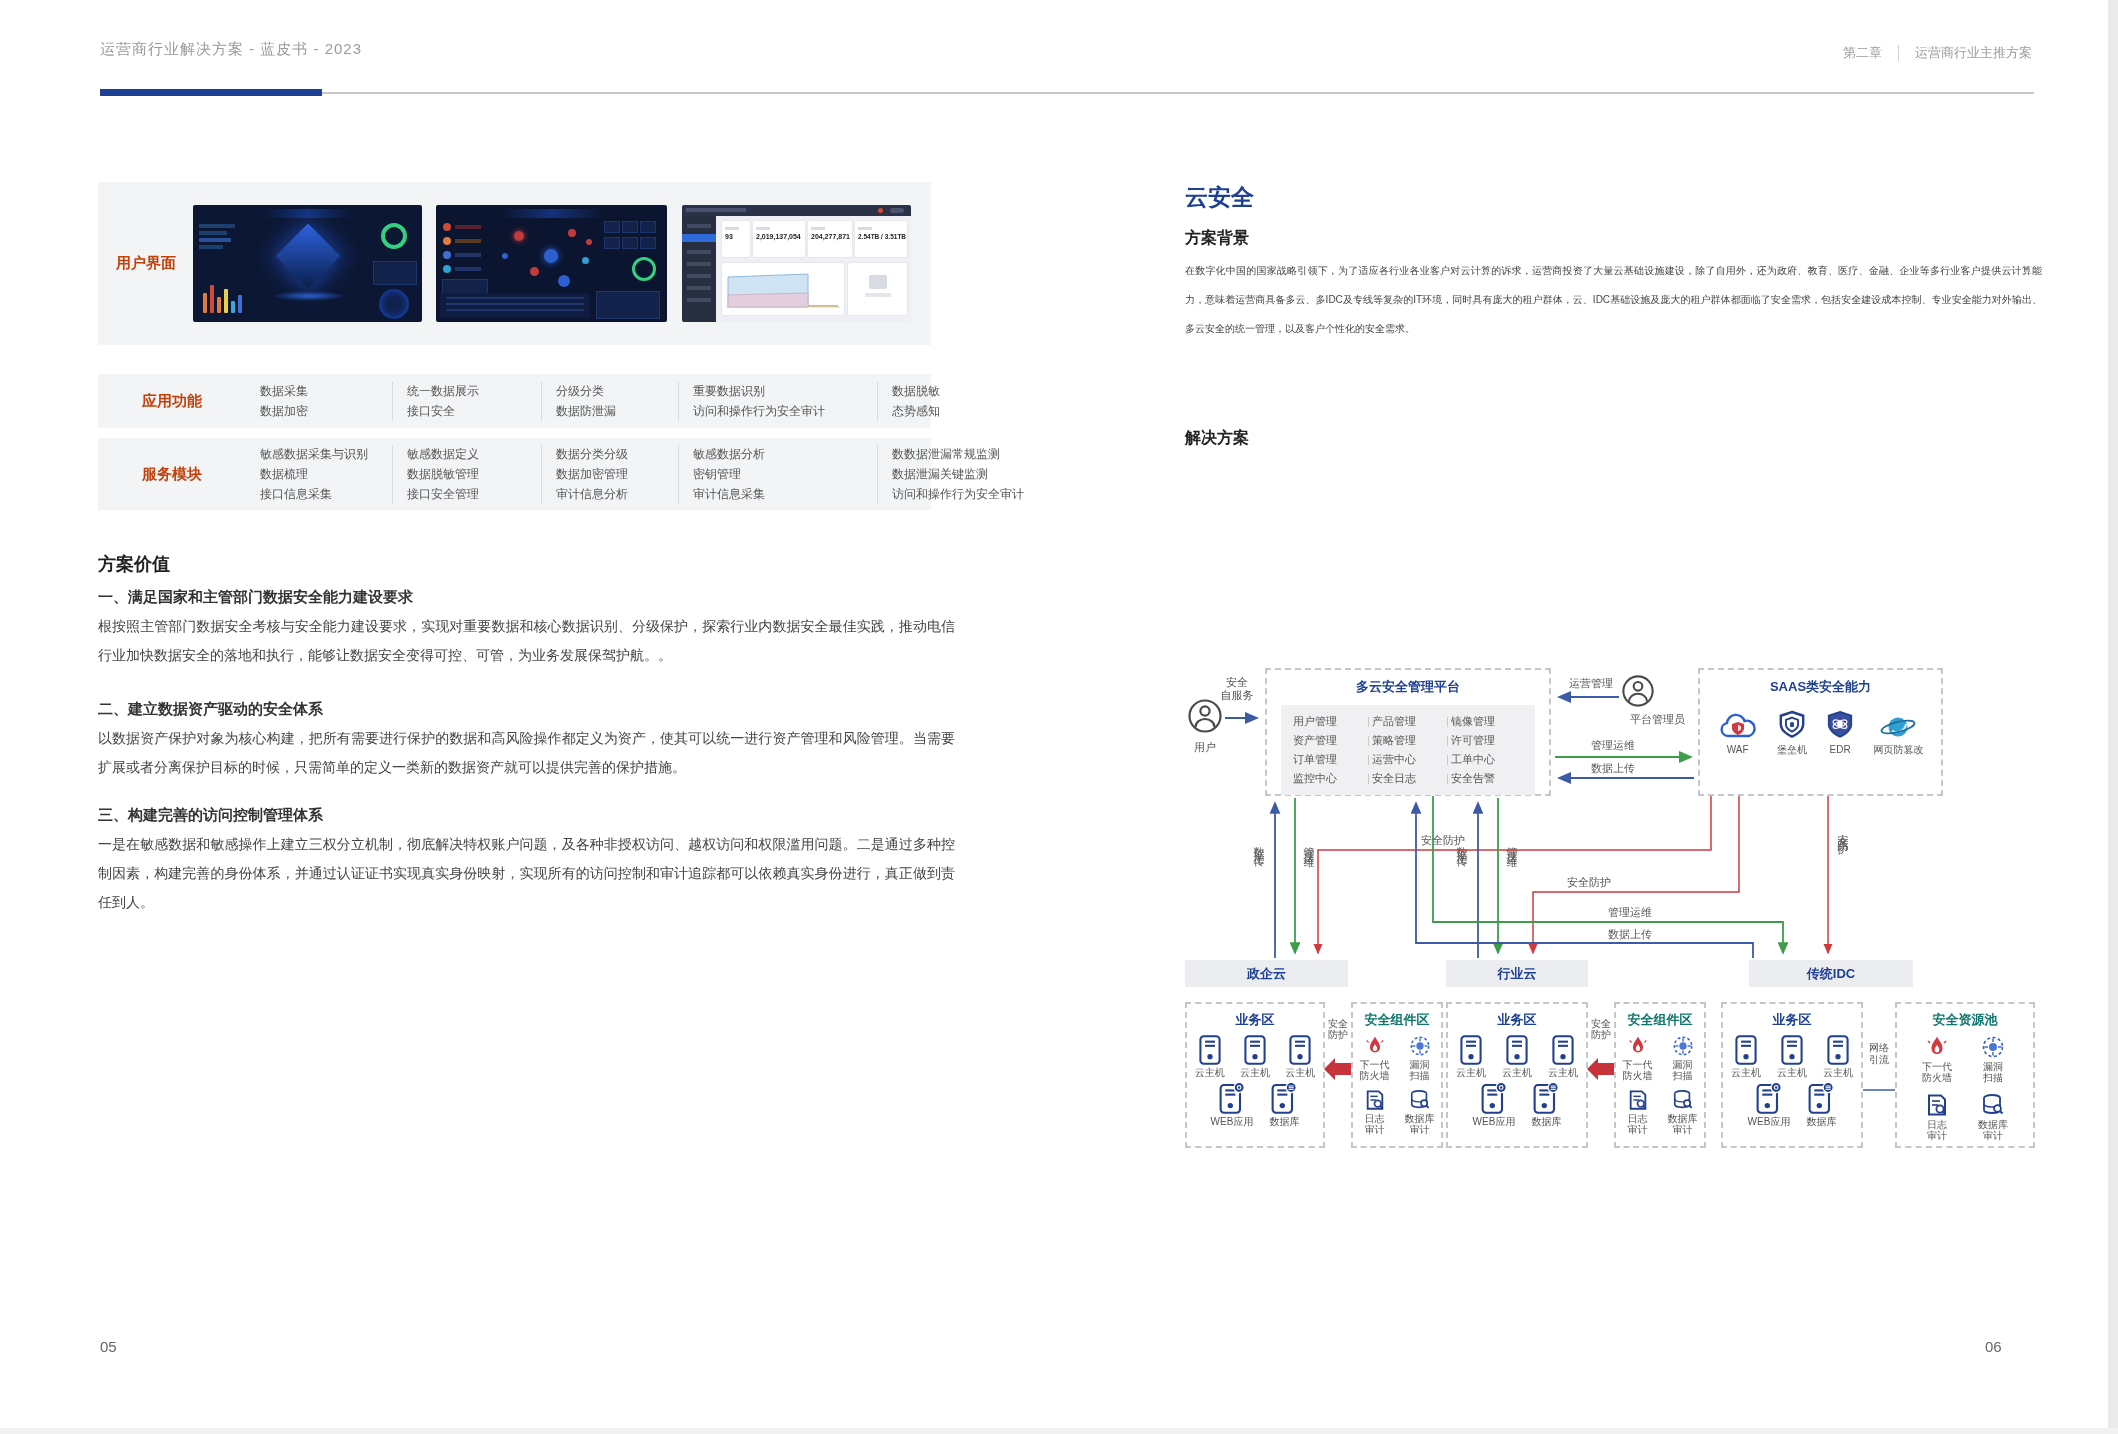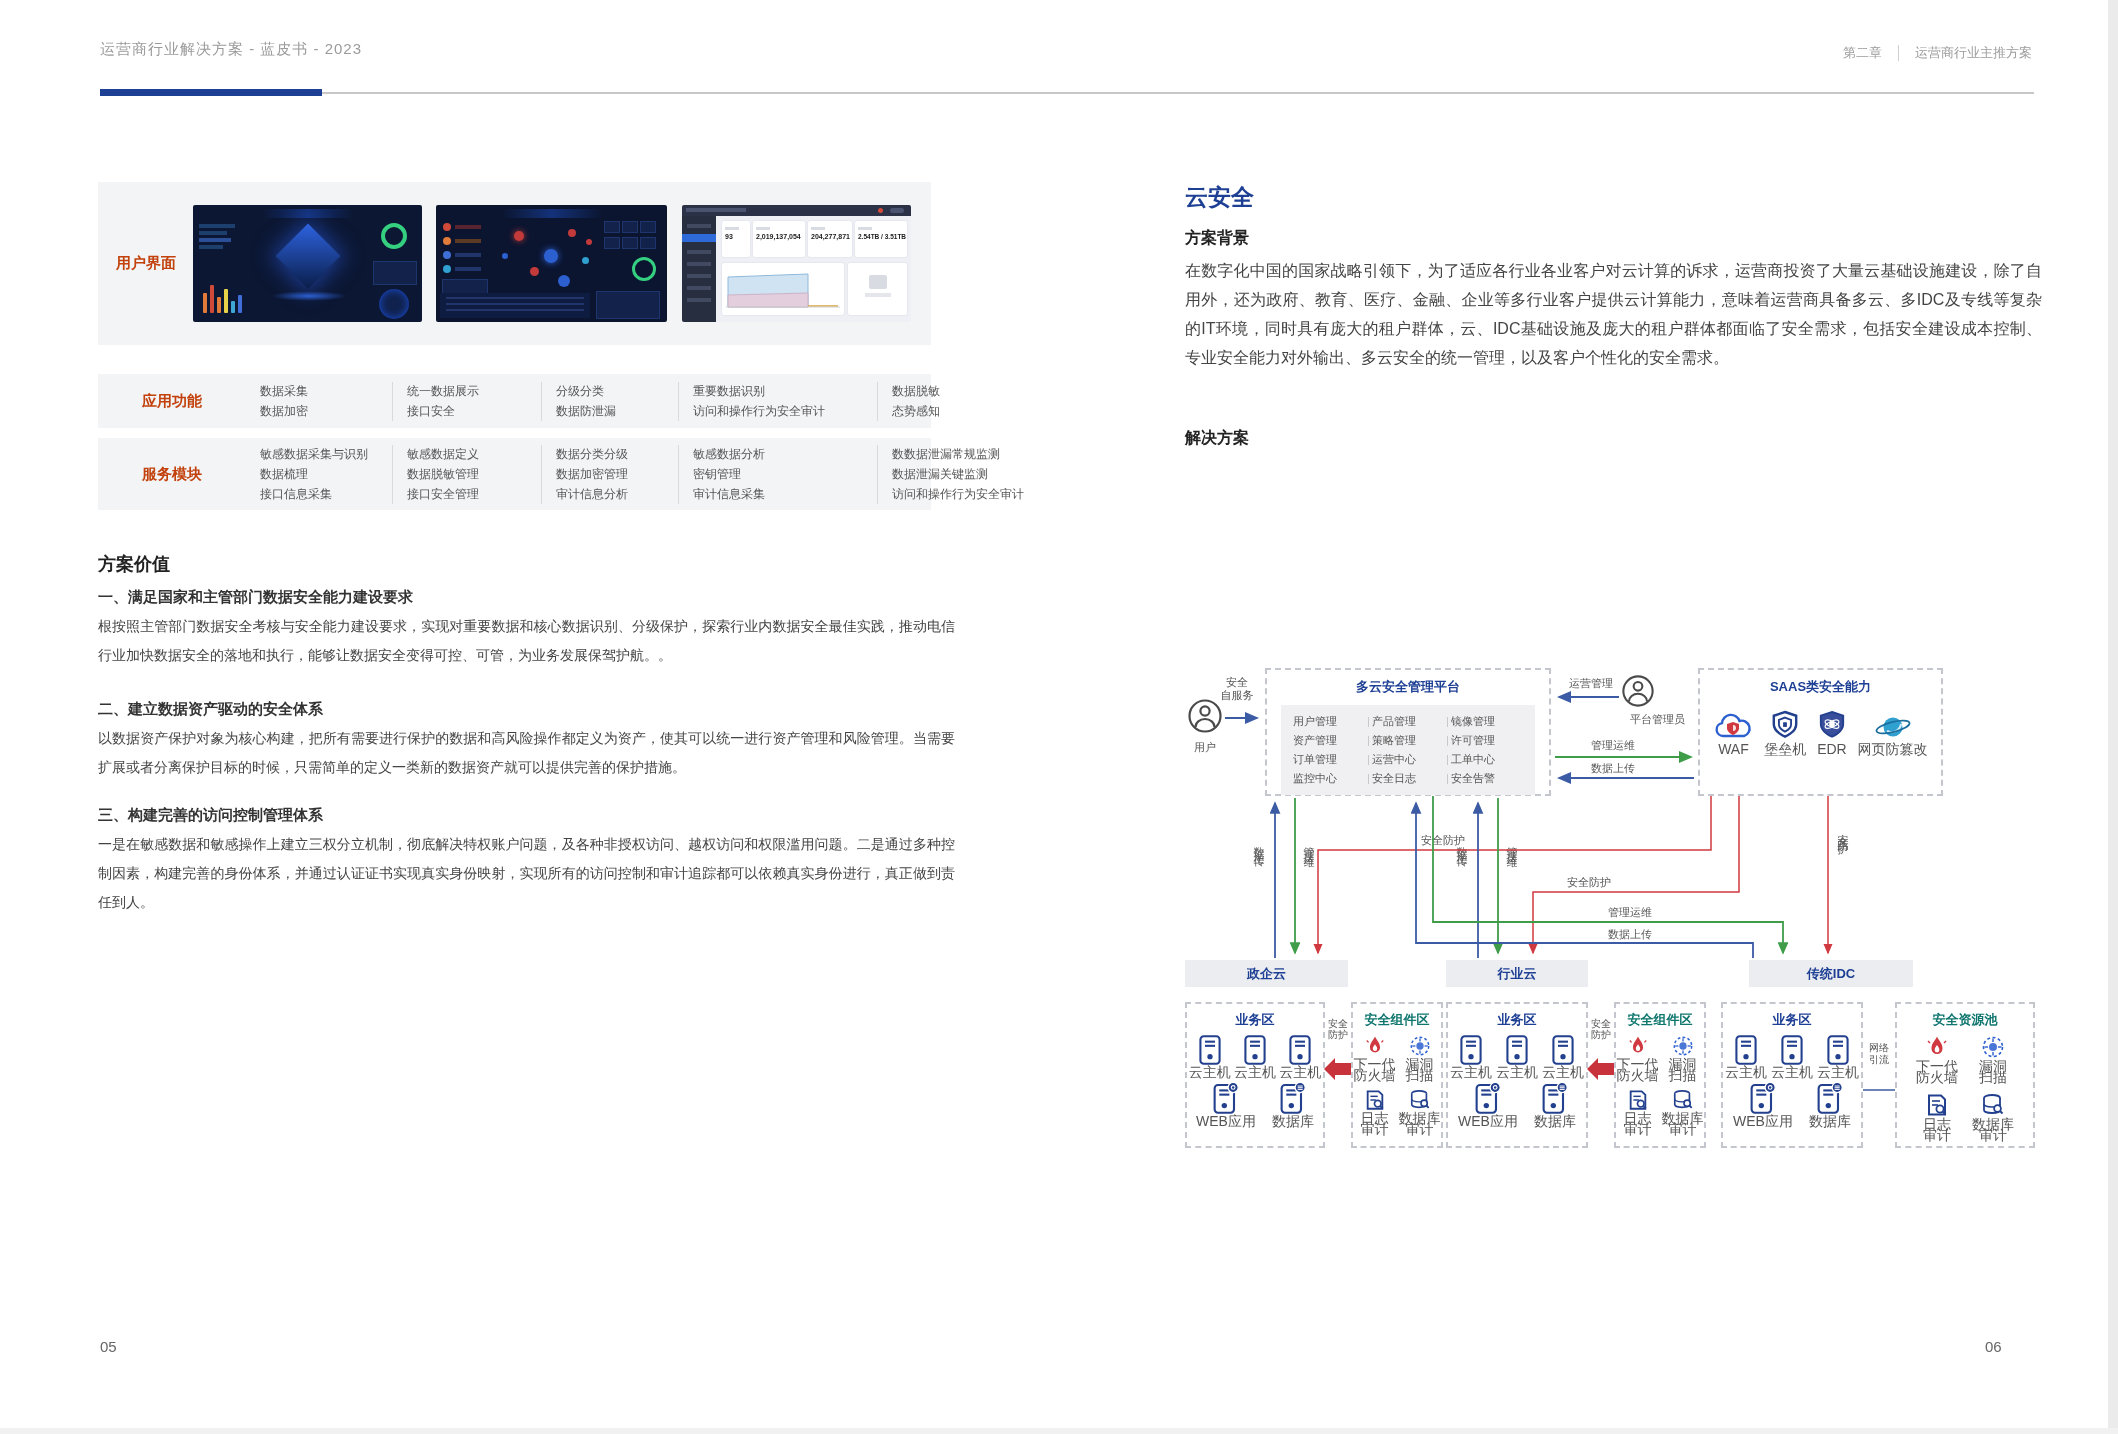"在数字化中国的国家战略引领下，为了适应各行业各业客户对云计算的诉求，运营商投资了" .rbody { font-size: 16px -> 10px }
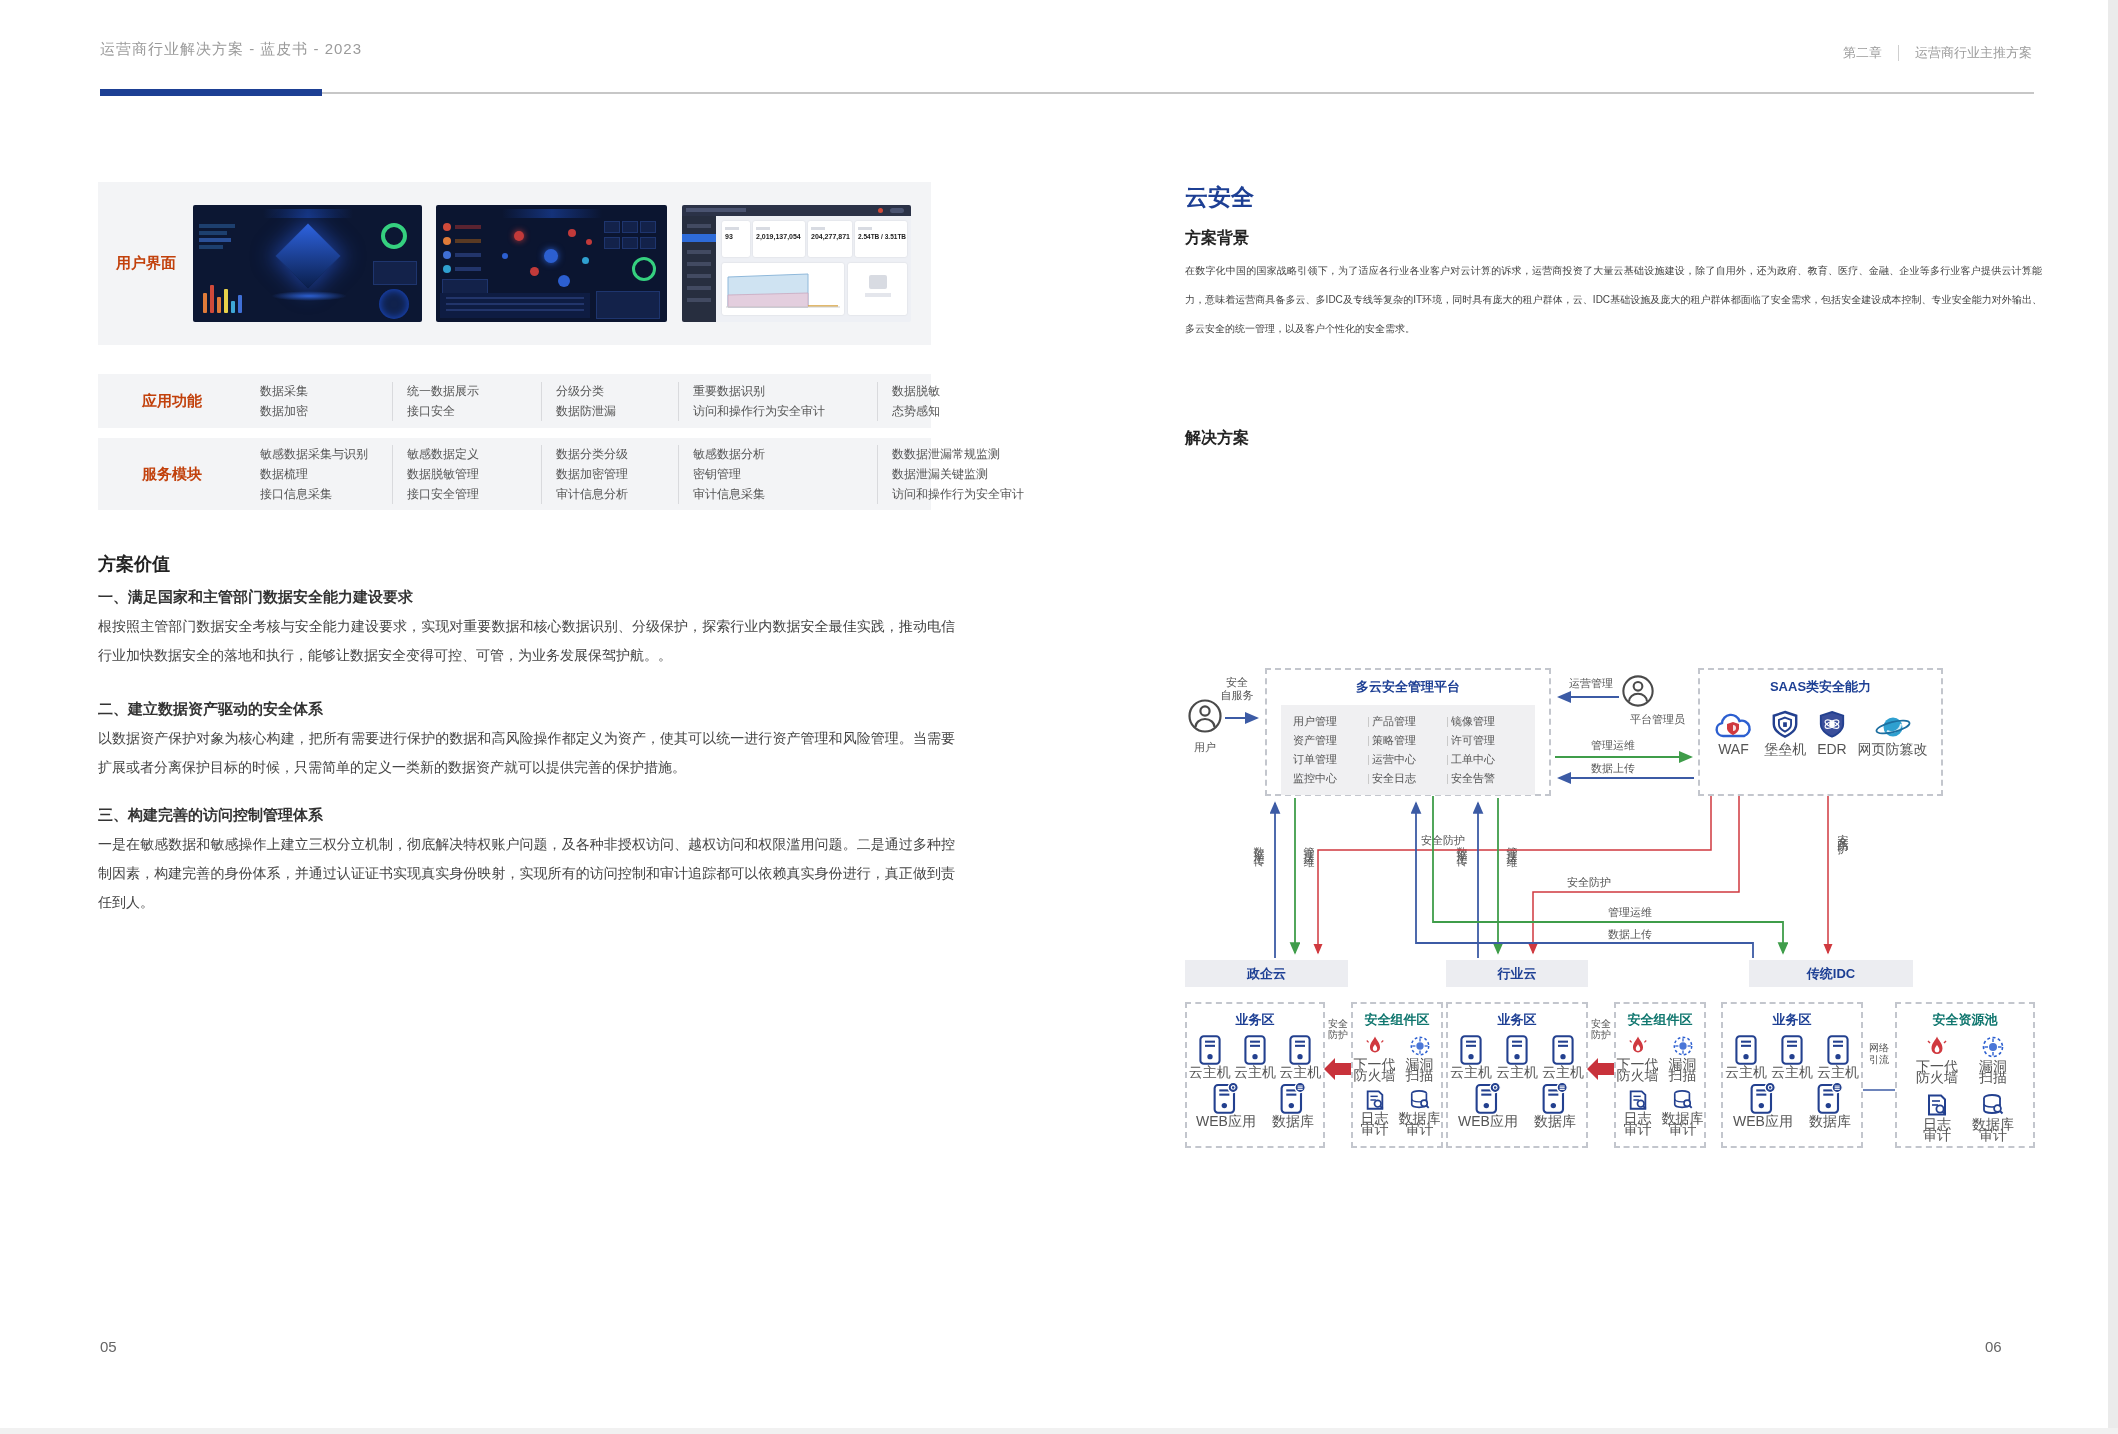"WAF" .devlabel { font-size: 14px -> 10px }
